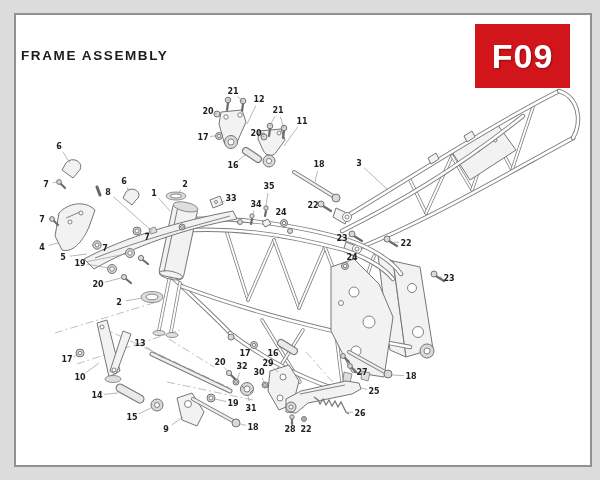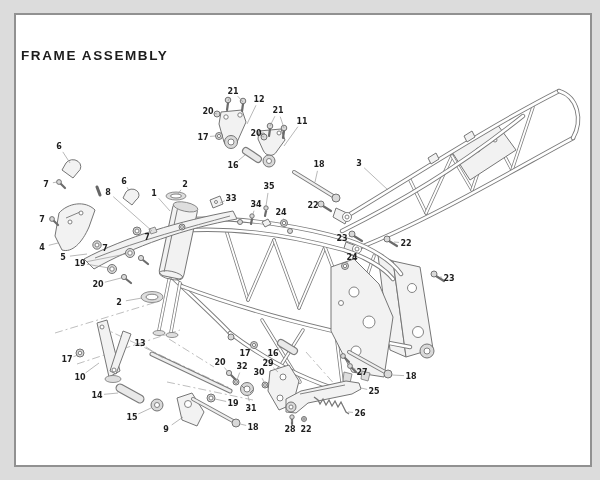"F09" div { html: none -> <div> <span>F09</span> </div> }
